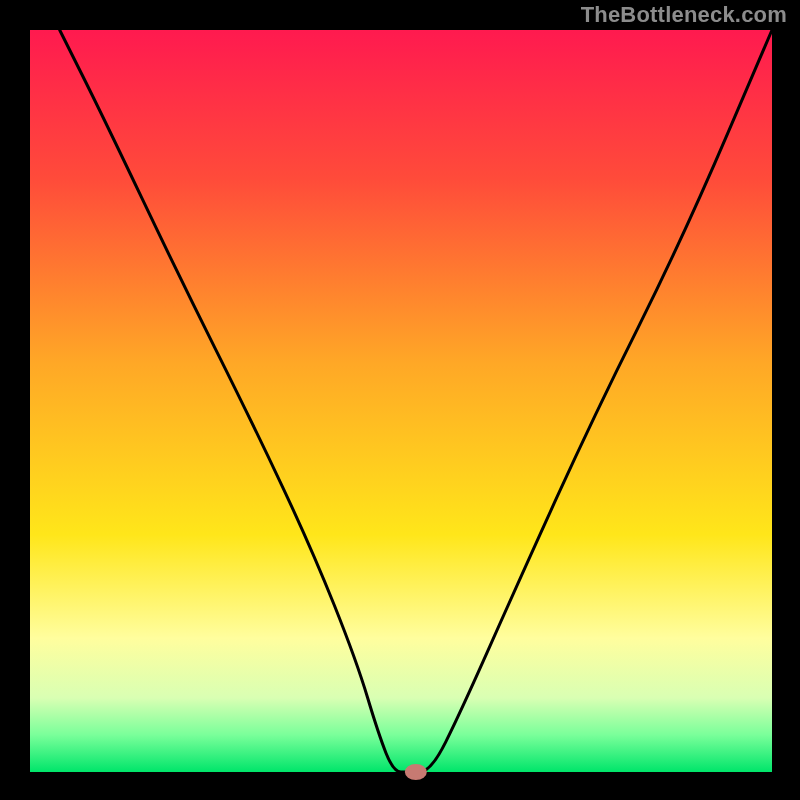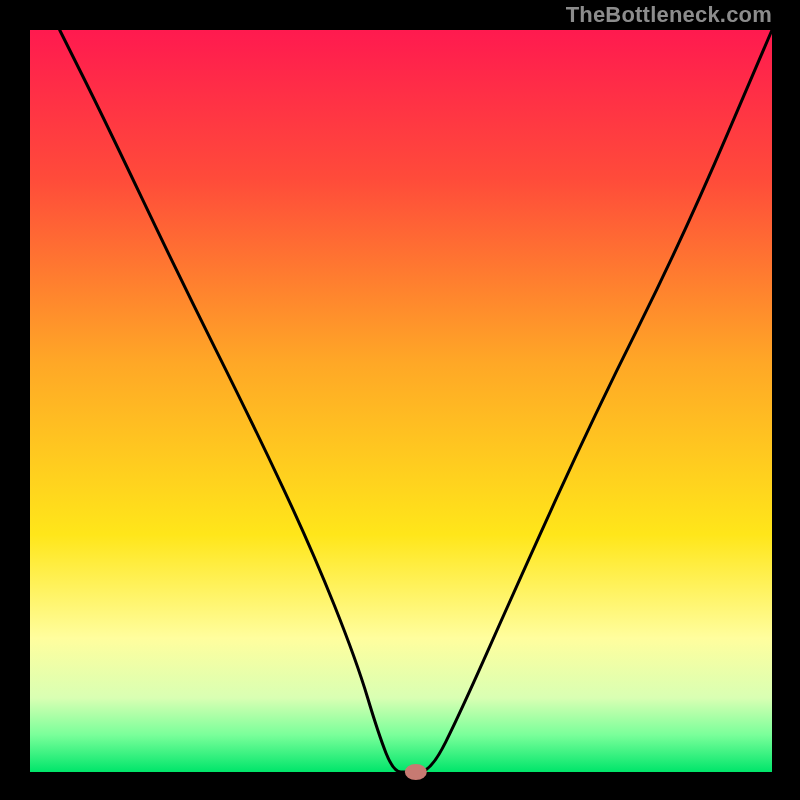"TheBottleneck.com" .watermark { right: 28px -> 13px }
